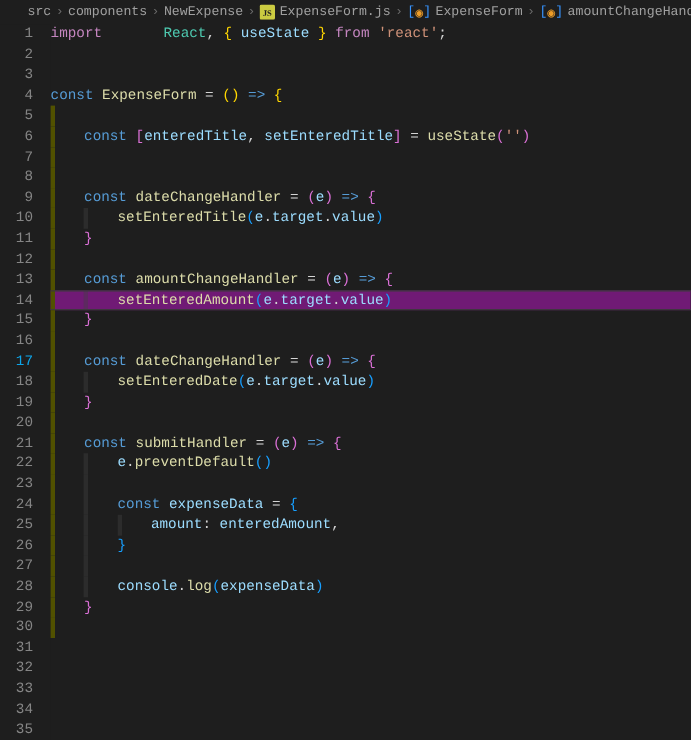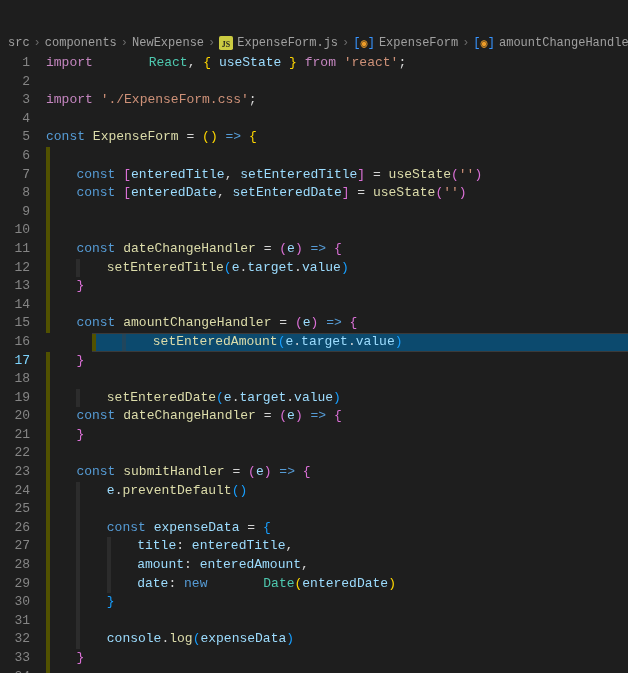"src" .breadcrumb { margin-top: 32px -> none; padding: 0 8px -> 0 25px }
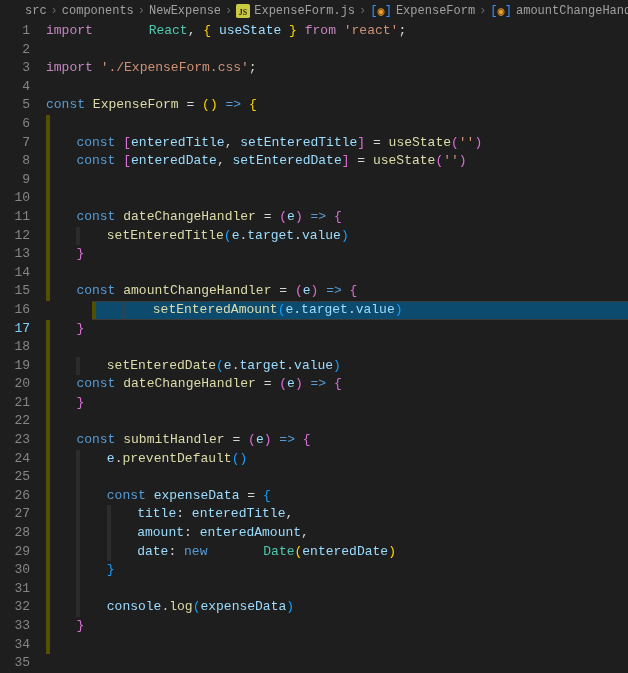"import './ExpenseForm.css';" div.line { html: <div><span>import</span> <span>'./ExpenseForm.css'</span><span>;</span></div> -> none }
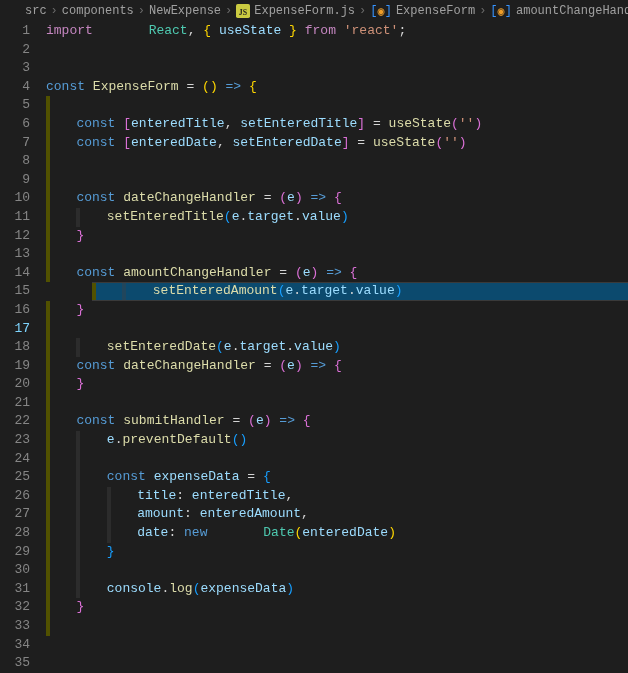"const [enteredDate, setEnteredDate] =" div.line { html: <div><span></span> <span>const</span> <span>[</span><span>enteredDate</span><span>,</span> <span>setEnteredDate</span><span>]</span> <span>=</span> <span>useState</span><span>(</span><span>''</span><span>)</span></div> -> none }
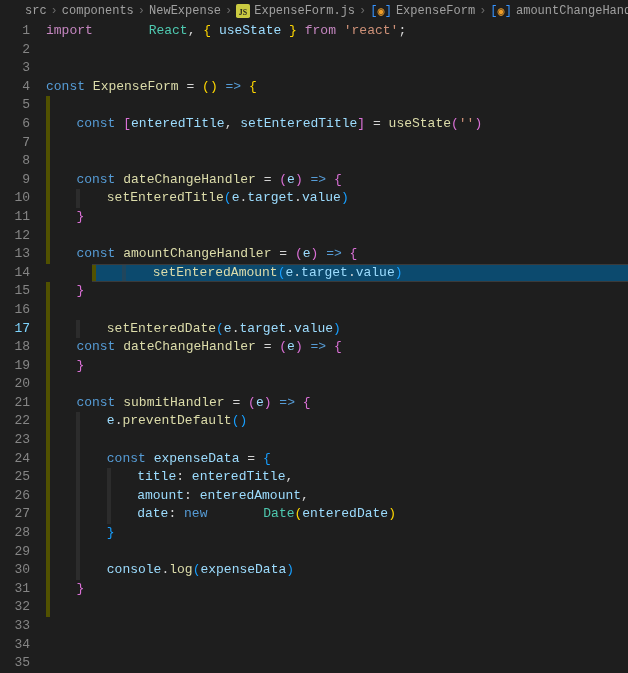"setEnteredAmount(e.target.value)" .hl { background: #0c4a6e -> #701a75; margin-left: 46px -> none }
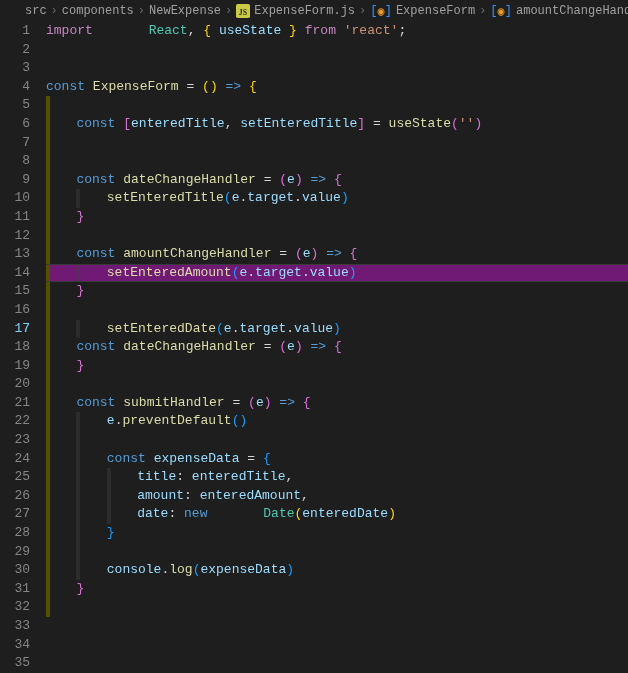"17" .gutter .cur { color: #7dd3fc -> #0ea5e9 }
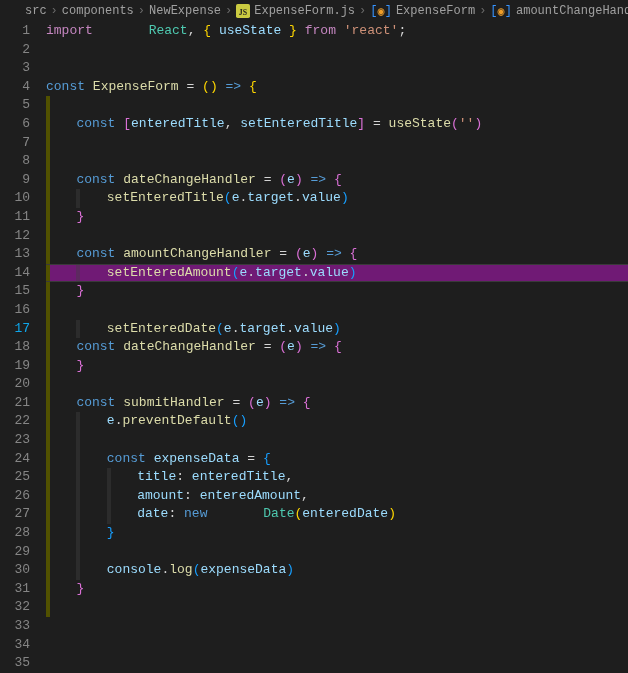"setEnteredDate(e.target.value)" div.line { order: before "const dateChangeHandler = (e) =>" -> after "const dateChangeHandler = (e) =>" }
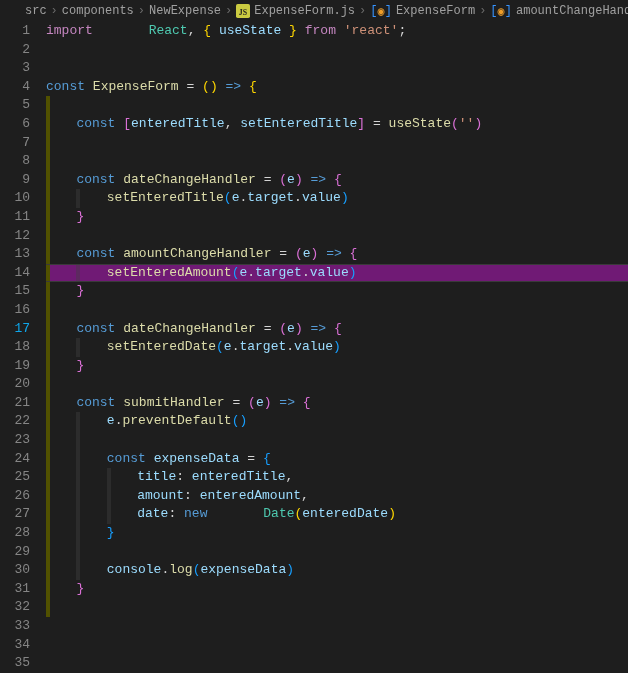"title: enteredTitle," div.line { html: <div><span></span> <span></span> <span></span> <span>title</span><span>:</span> <span>enteredTitle</span><span>,</span></div> -> none }
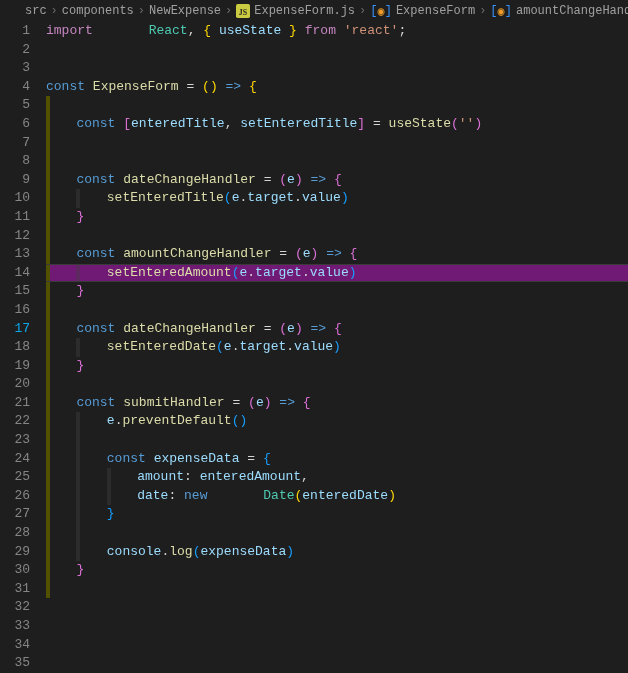"date: new Date(enteredDate)" div.line { html: <div><span></span> <span></span> <span></span> <span>date</span><span>:</span> <span>new</span> <span>Date</span><span>(</span><span>enteredDate</span><span>)</span></div> -> none }
